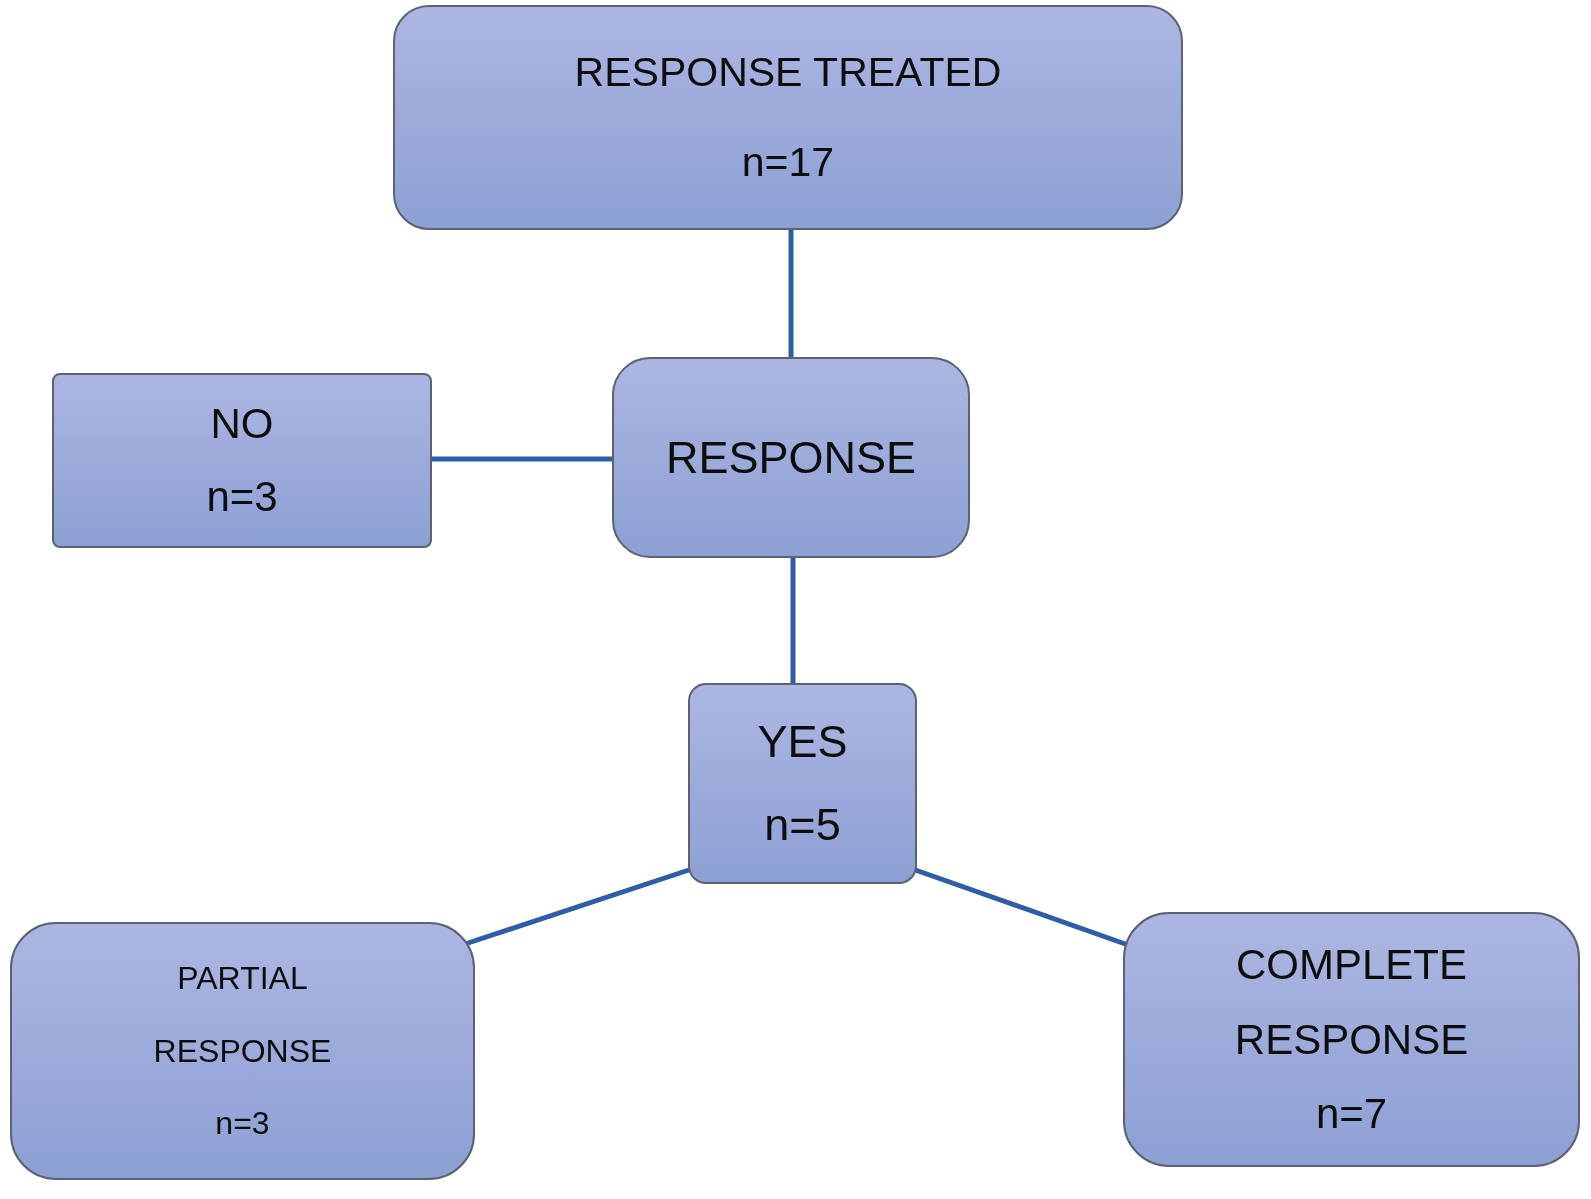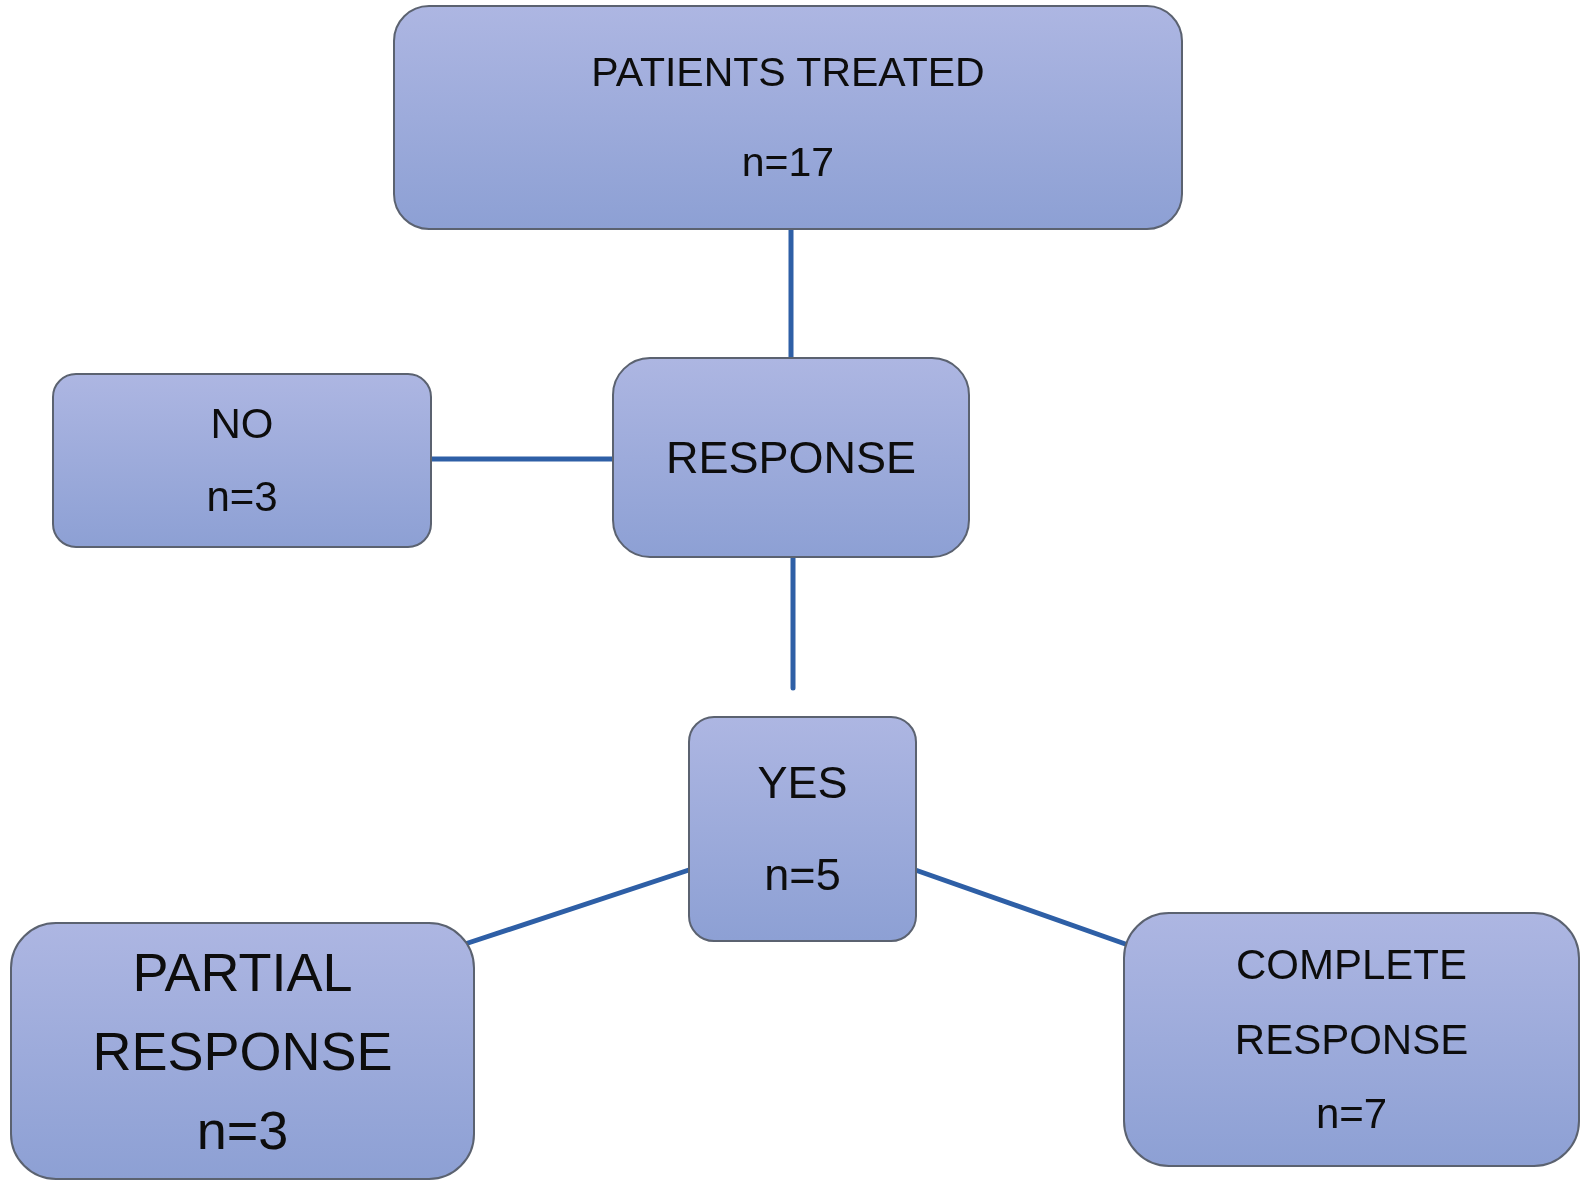"PATIENTS TREATED" div.line { text: PATIENTS -> RESPONSE }
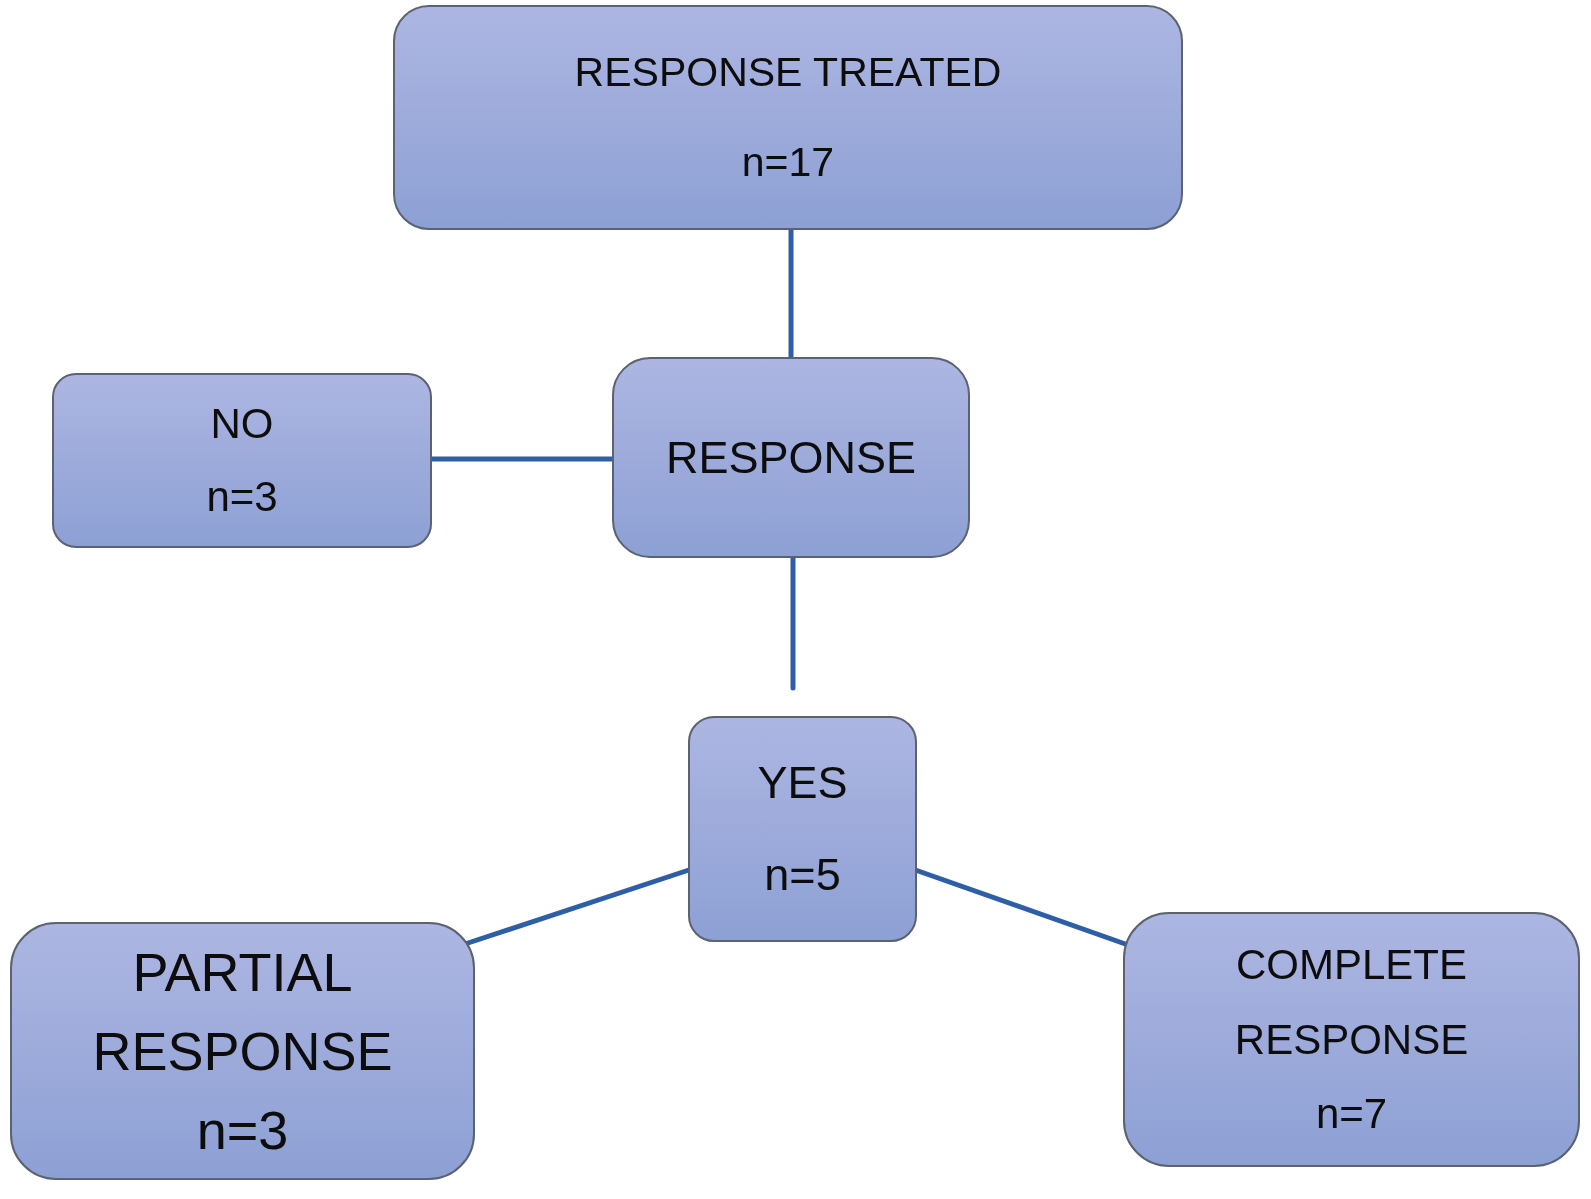"NO" #node-no { border-radius: 24px -> 8px }
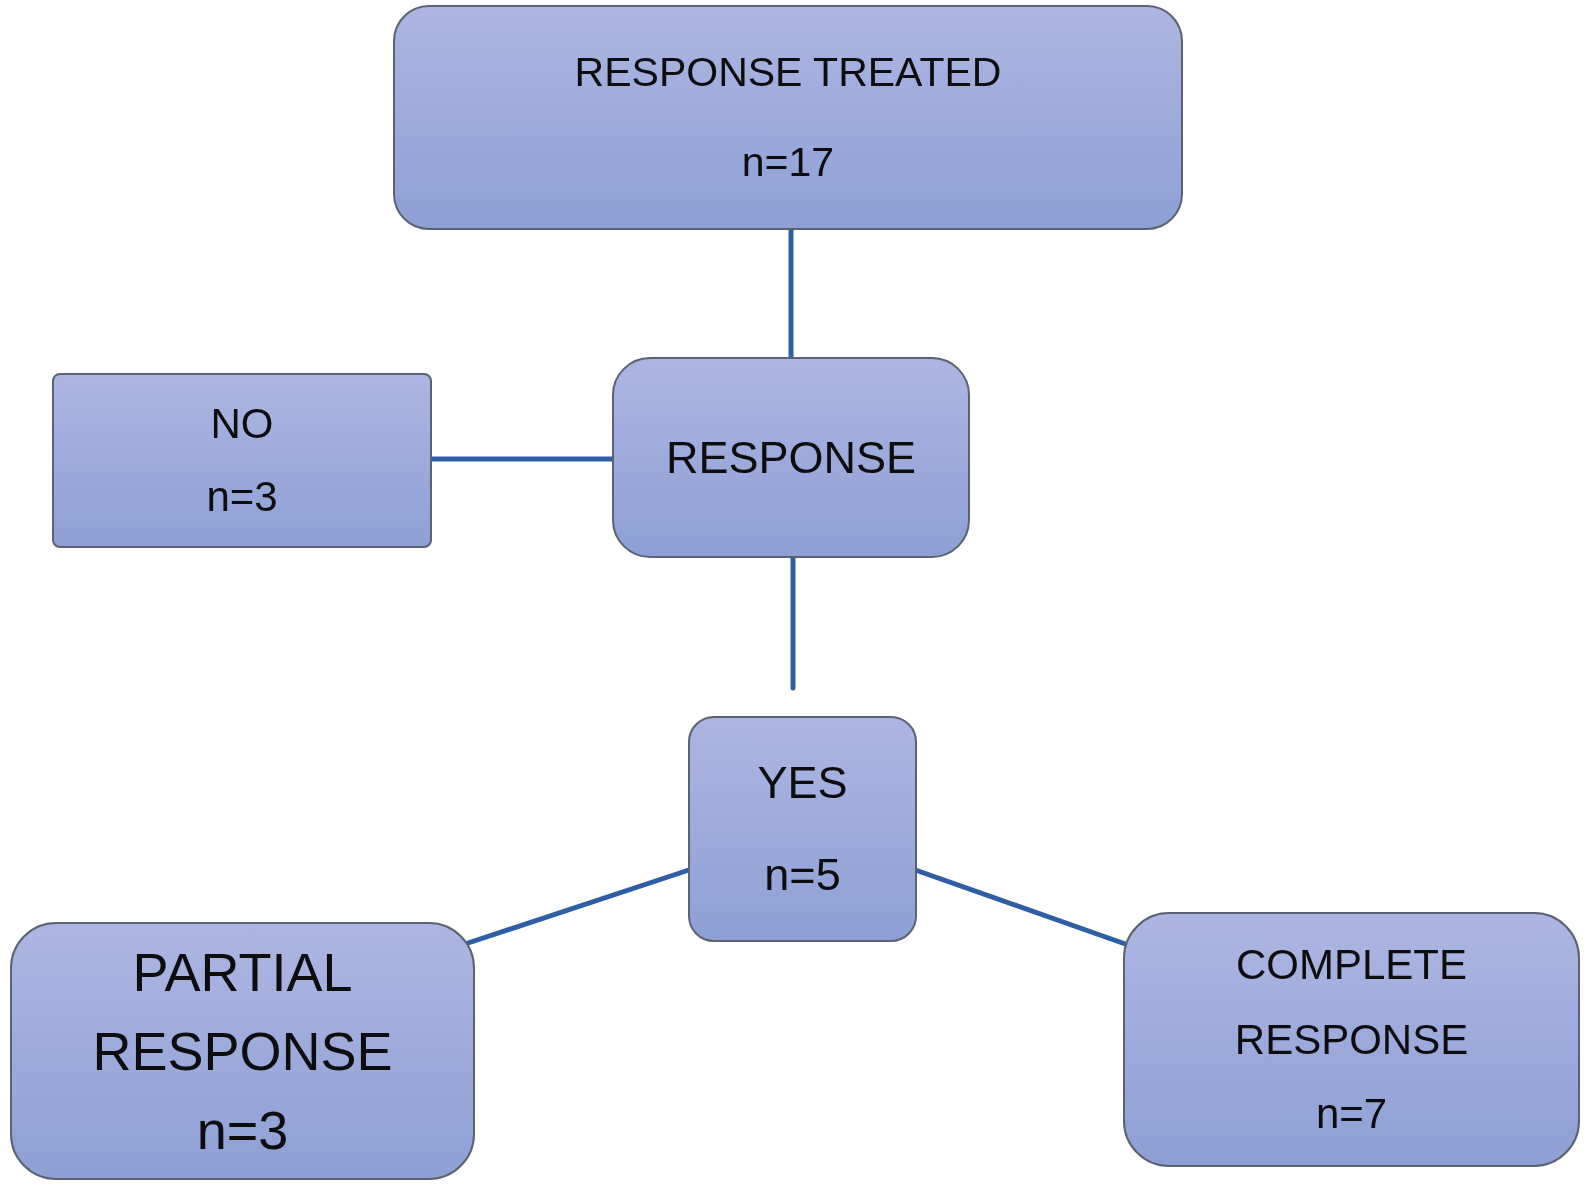"YES" #node-yes { border-radius: 26px -> 18px; height: 226px -> 201px; top: 716px -> 683px }
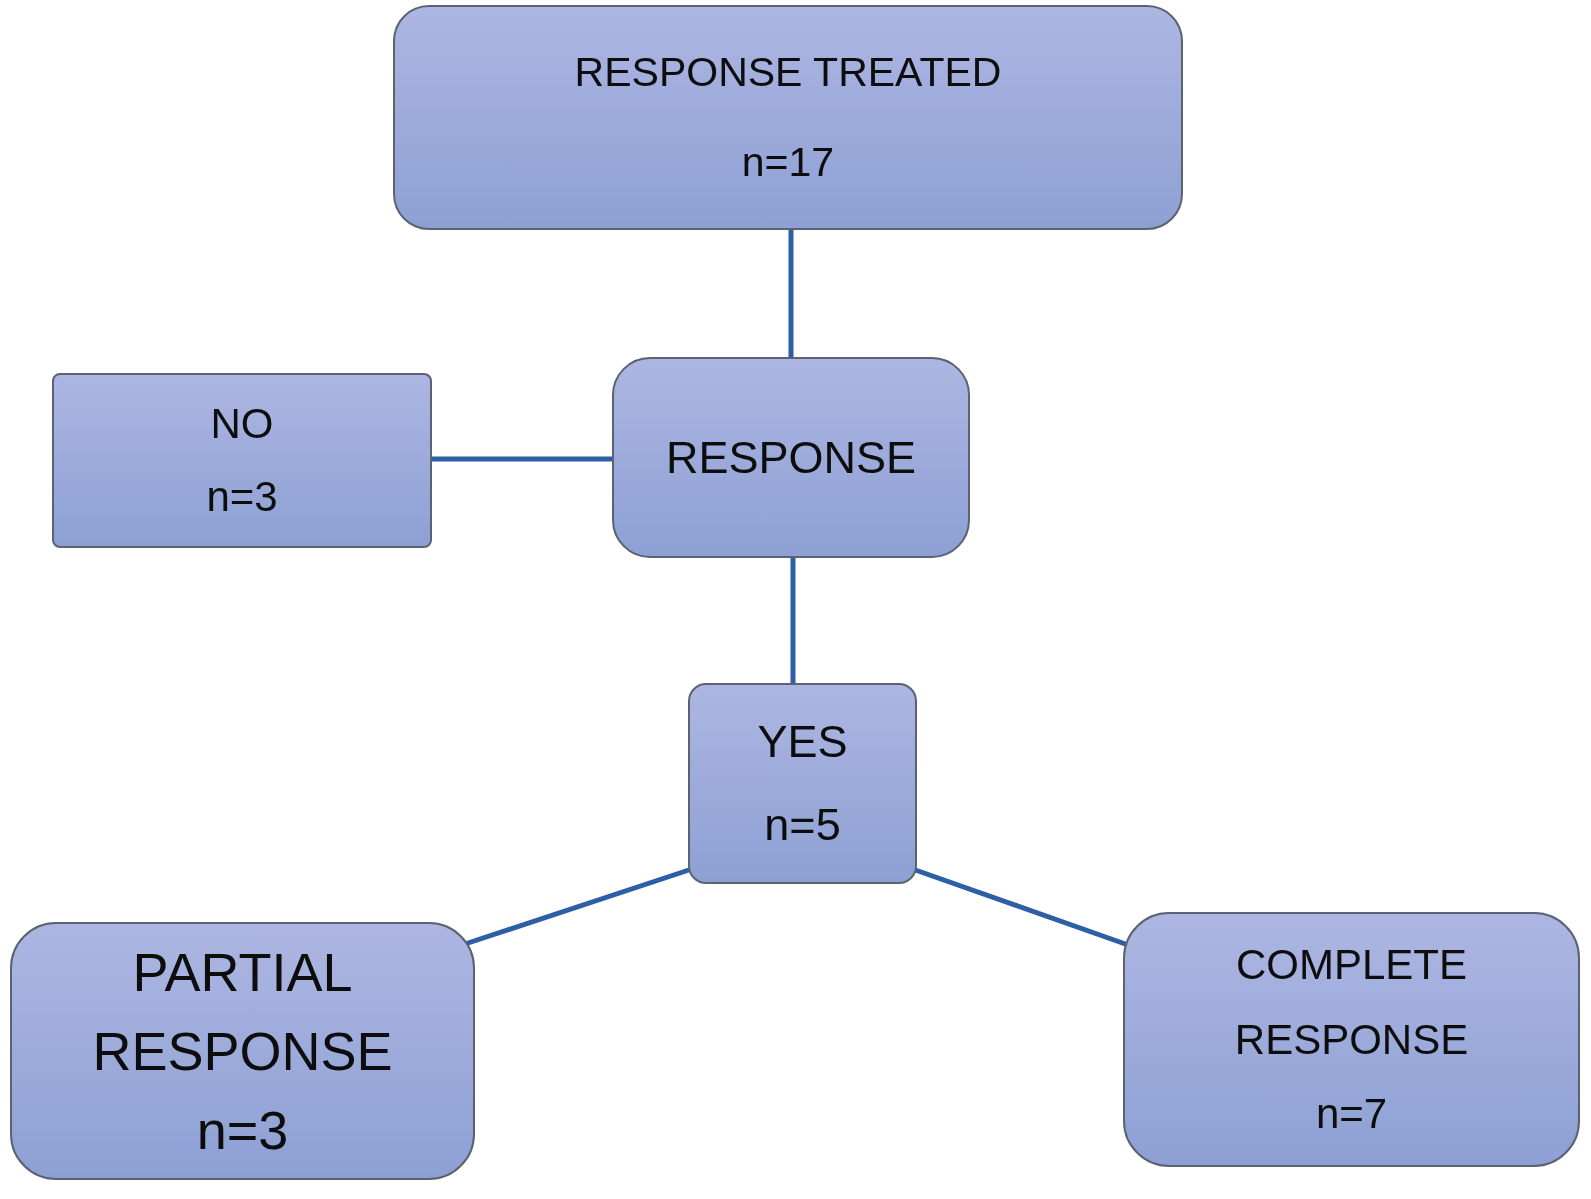"PARTIAL" #node-partial { font-size: 54px -> 32px }
